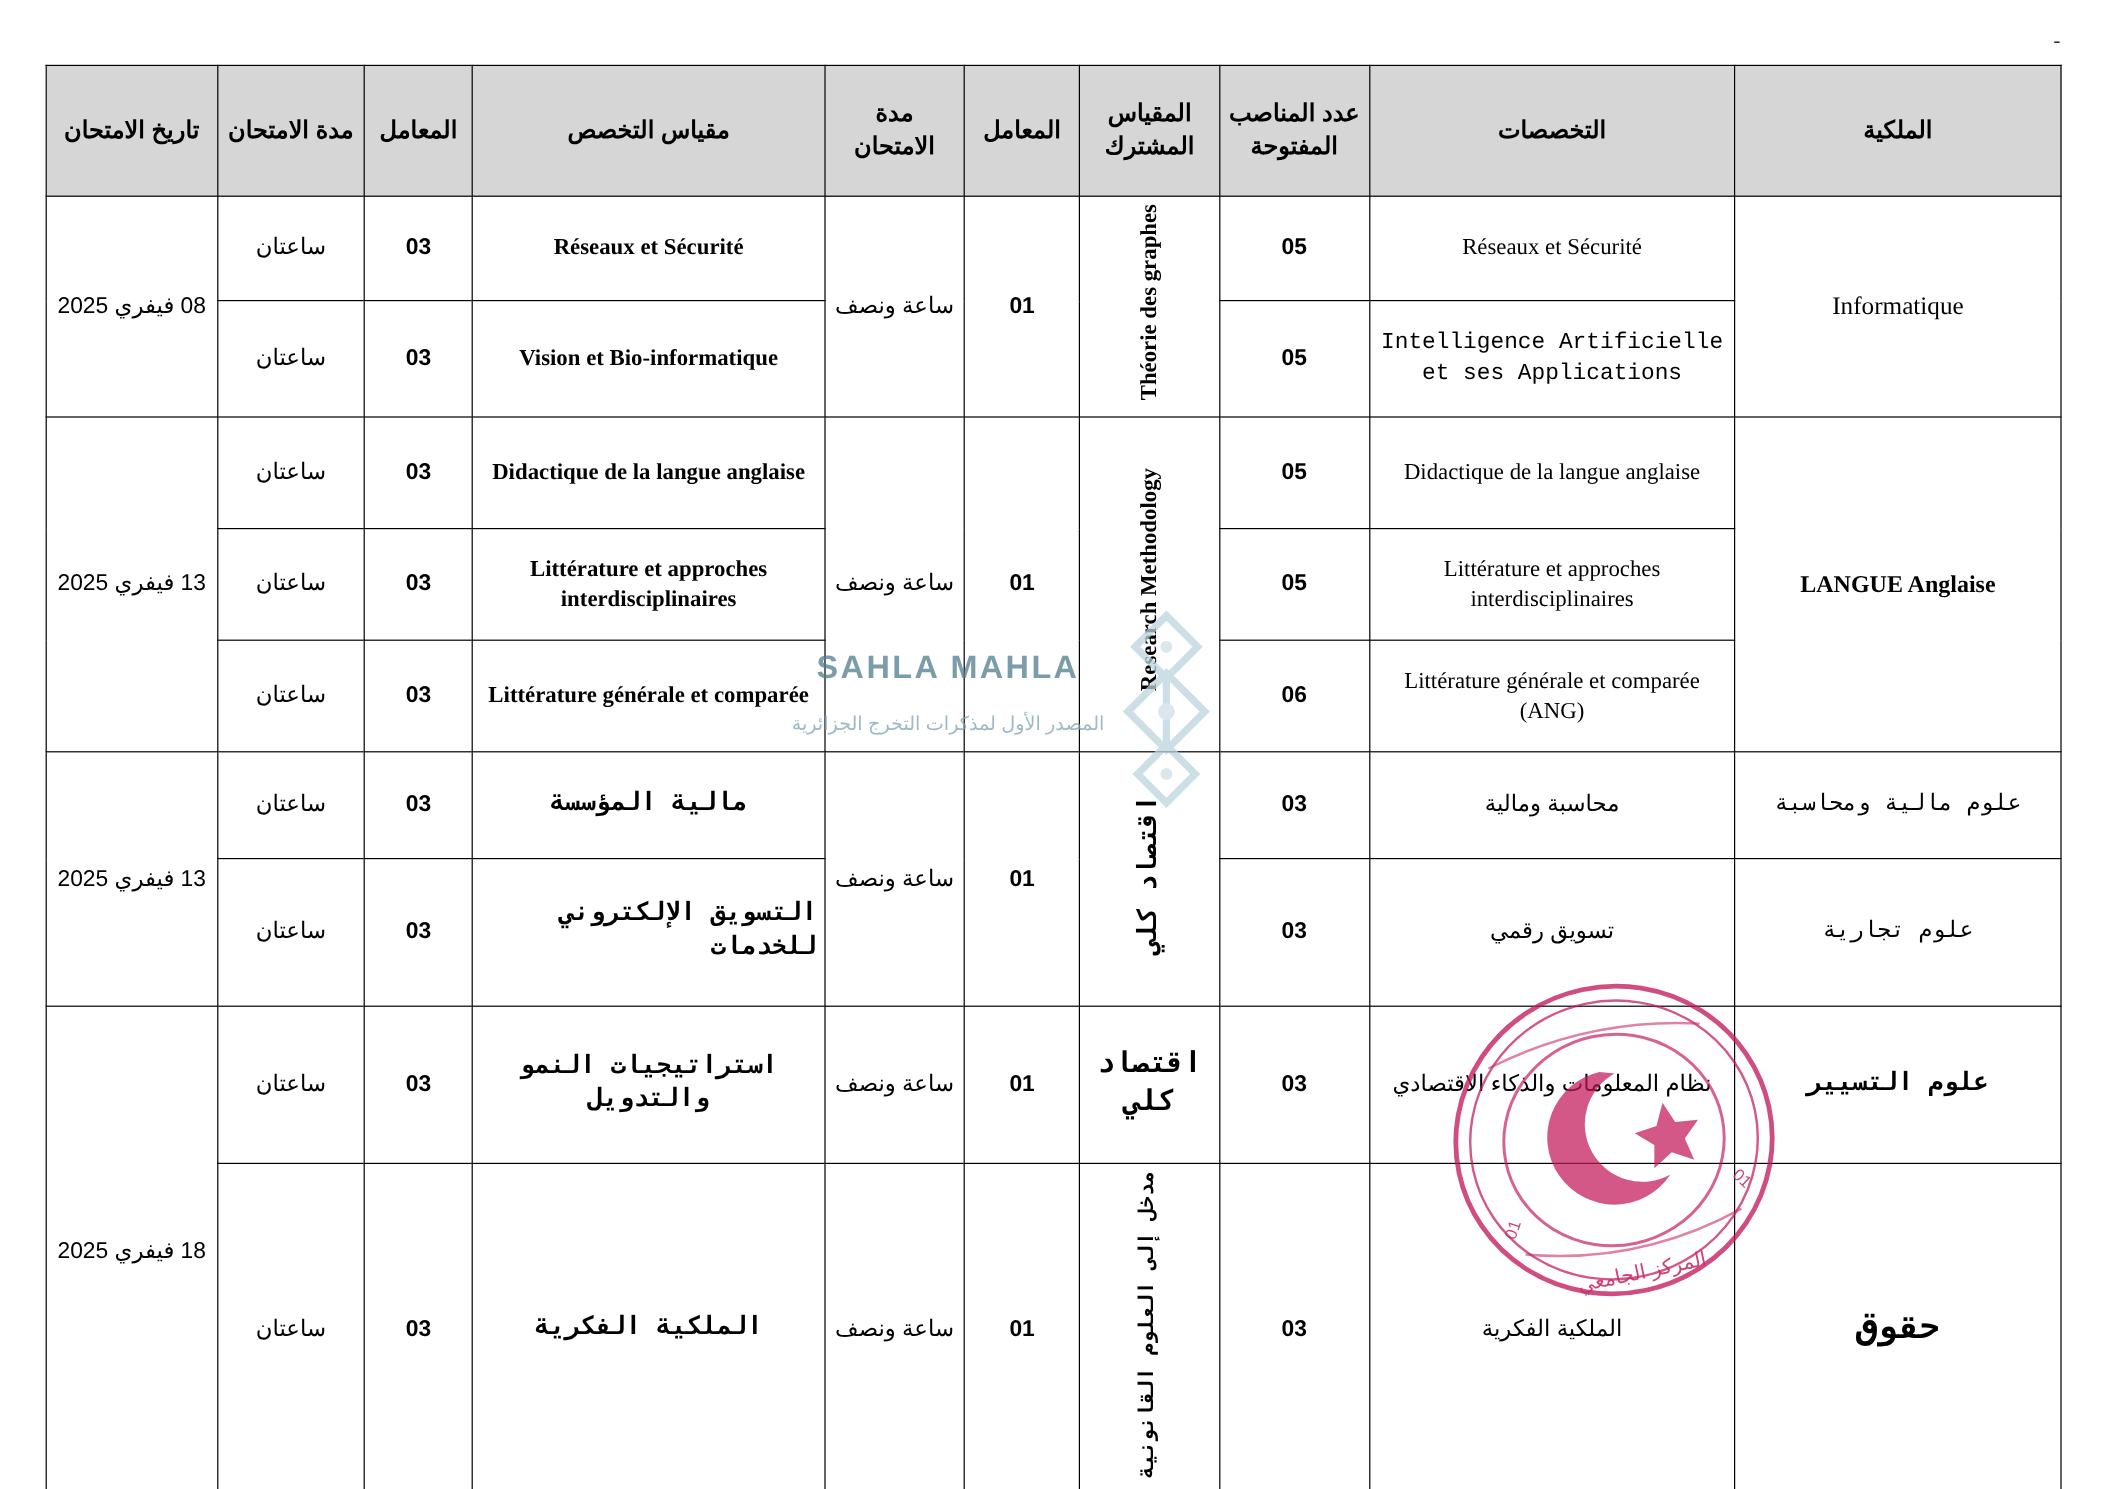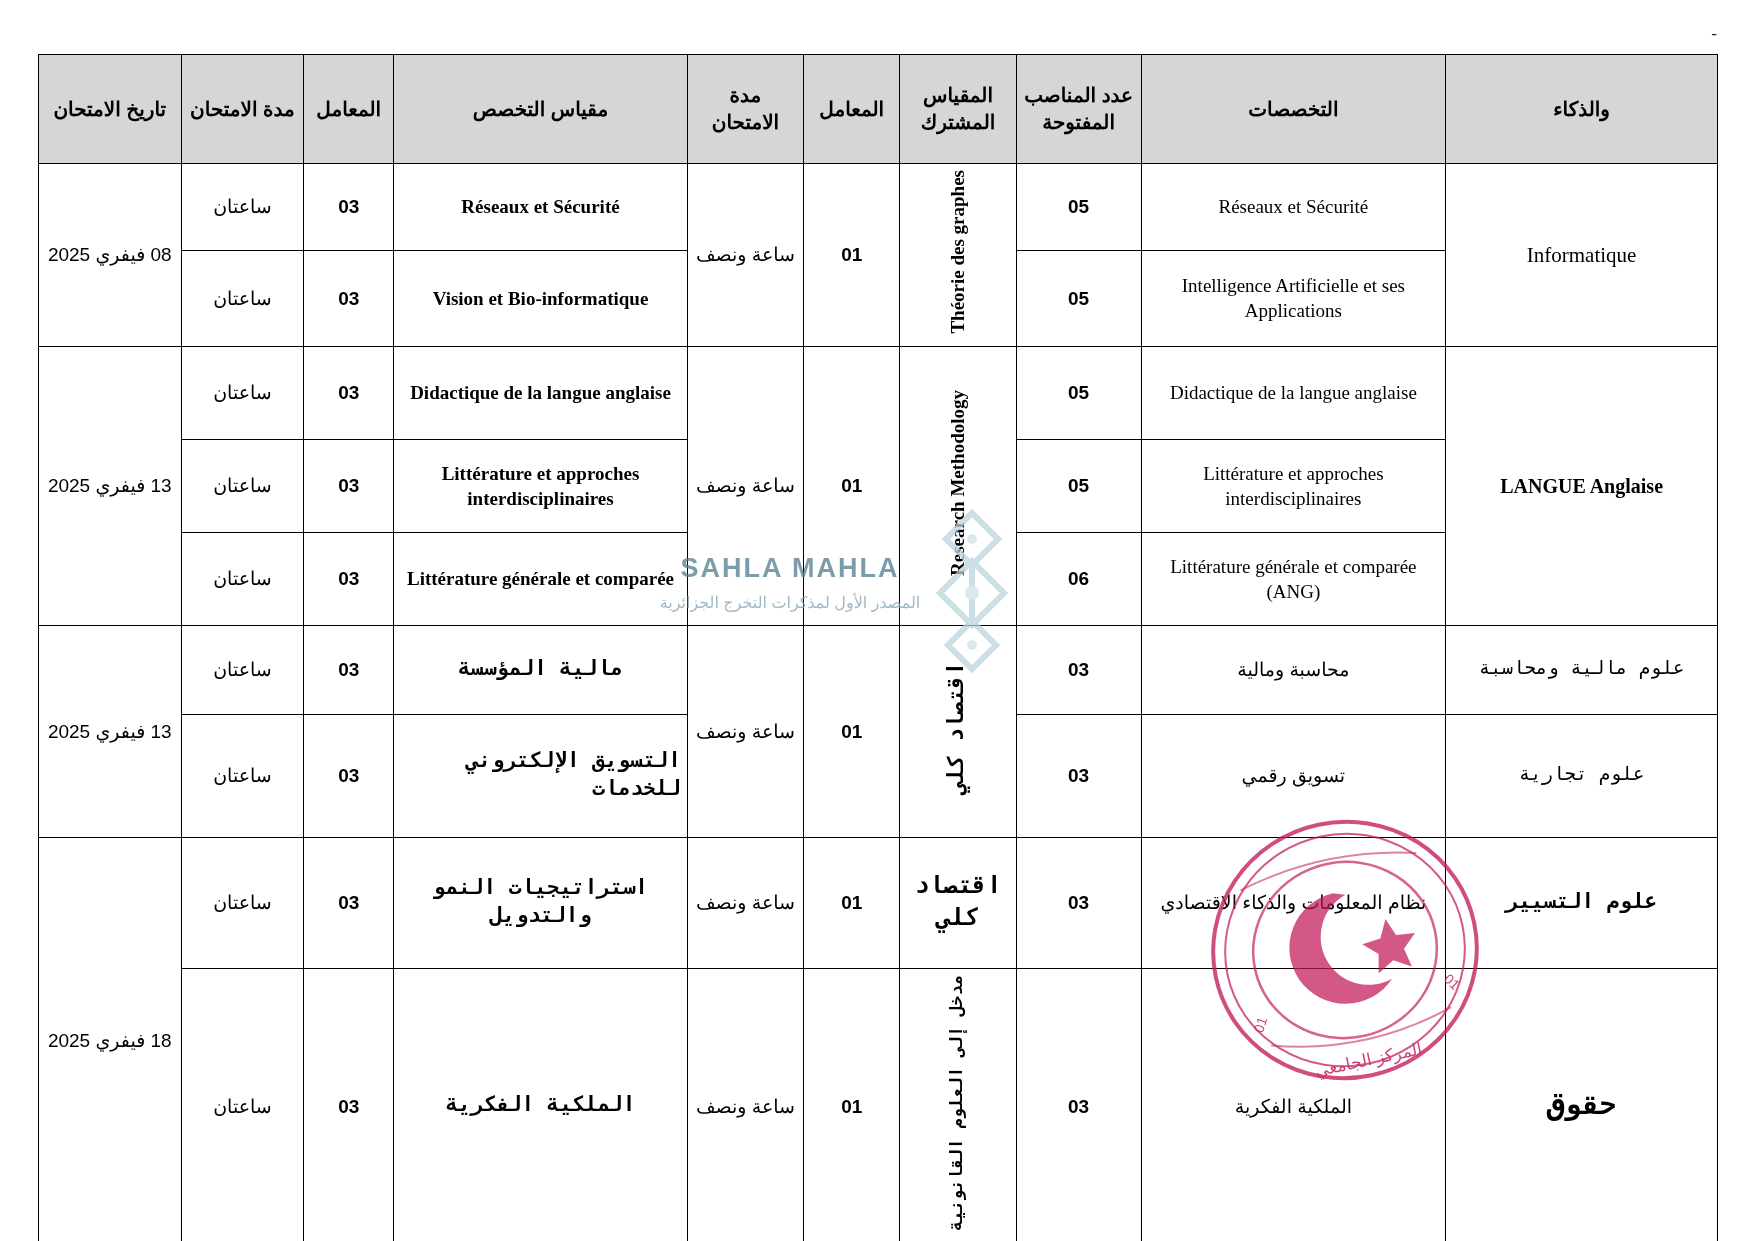"والذكاء" th { text: والذكاء -> الملكية }
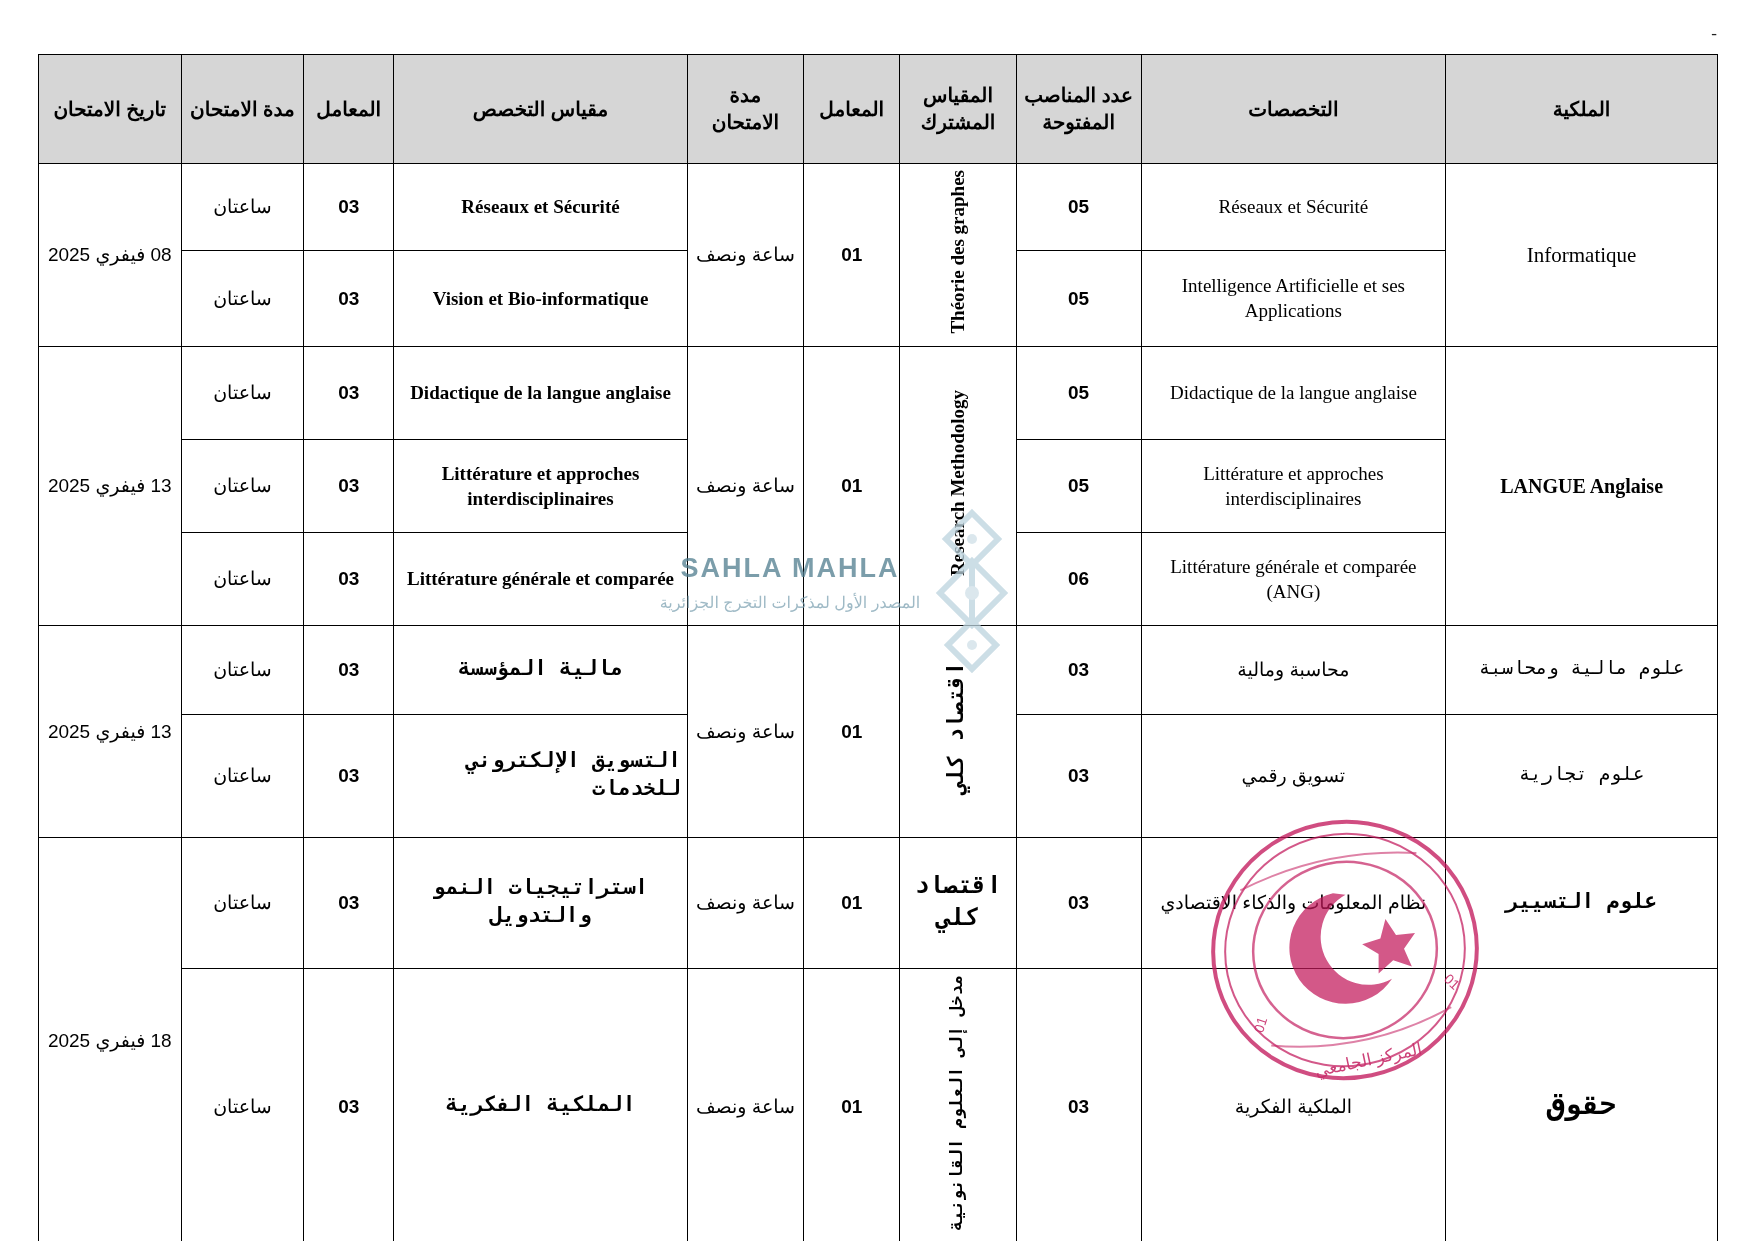"Intelligence Artificielle et ses" td.lat { font-family: none -> Liberation Mono, monospace }
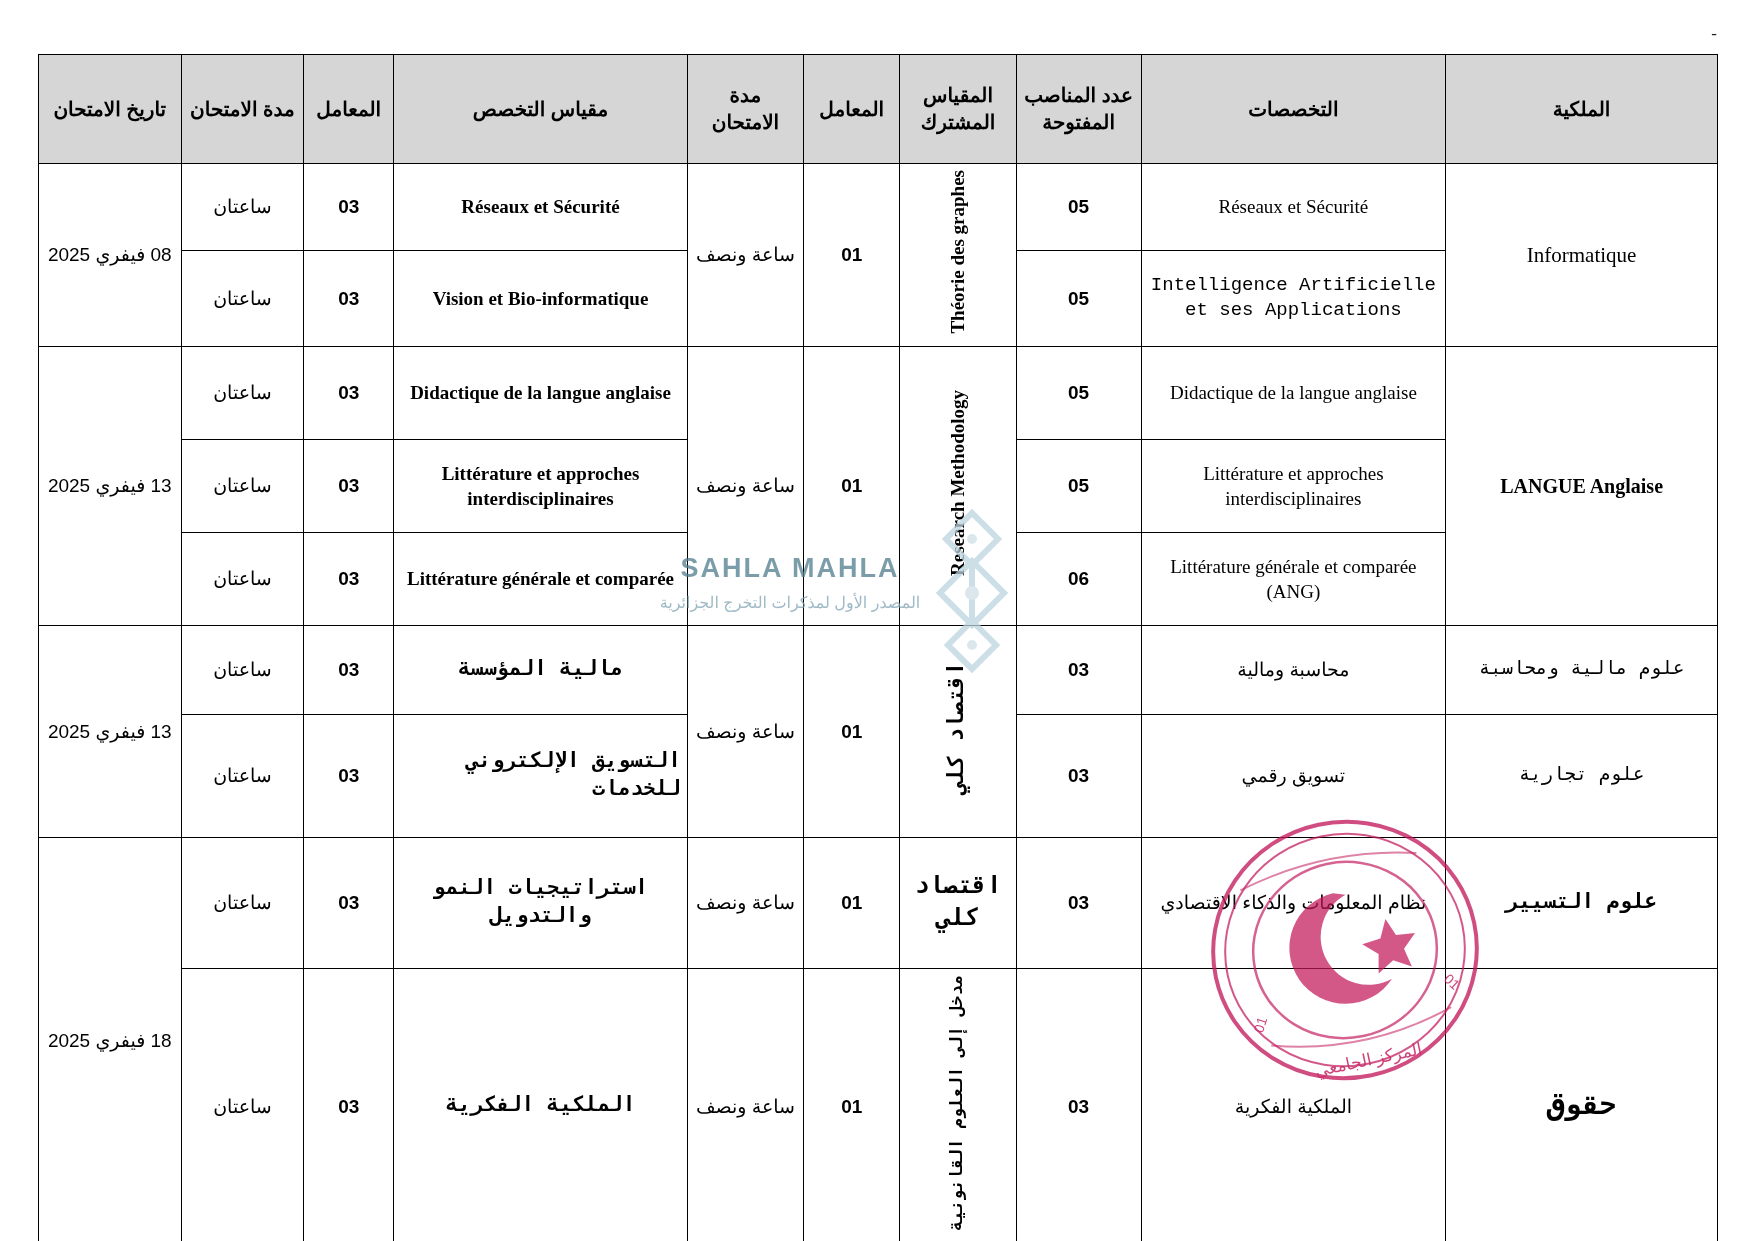"SAHLA MAHLA" .wm-text { top: 48px -> 36px }
